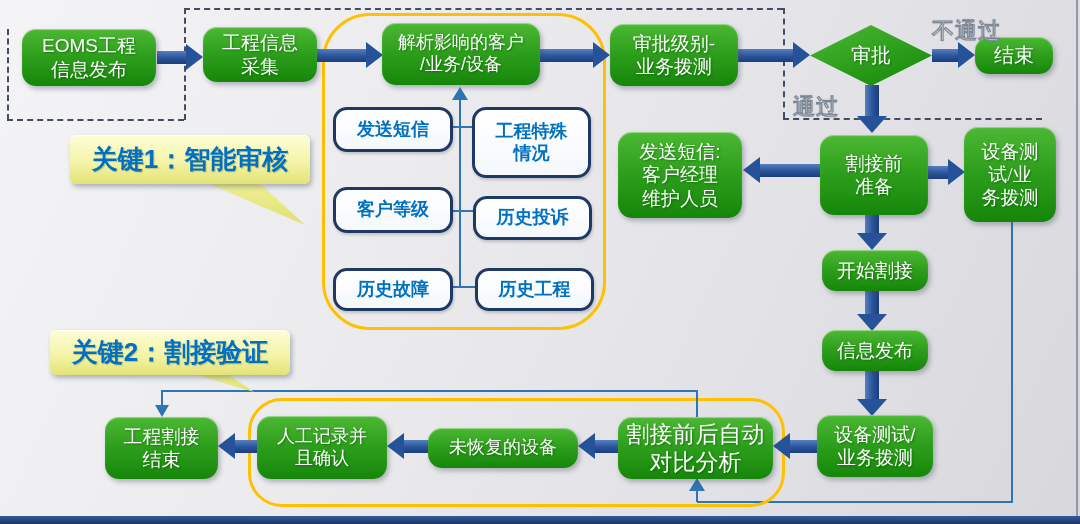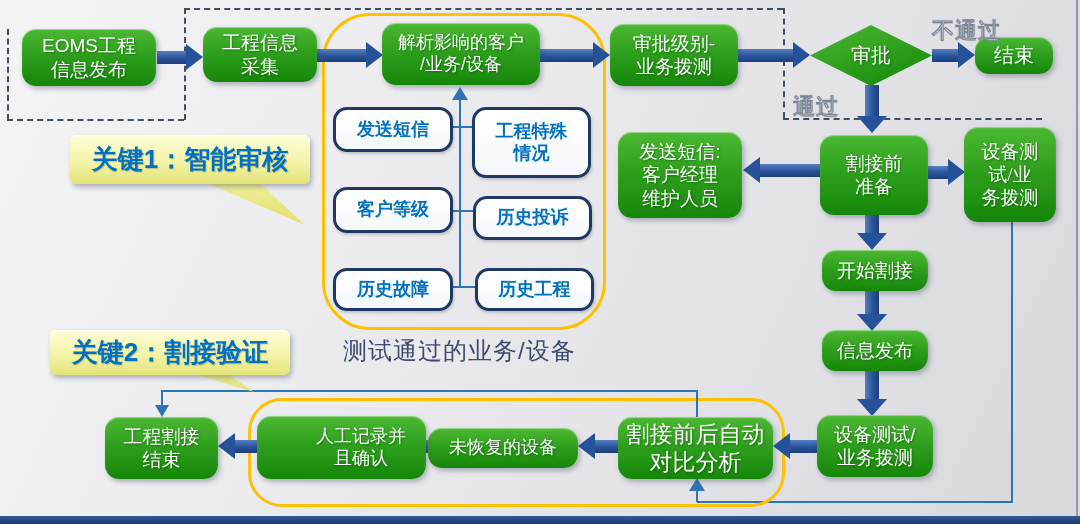"测试通过的业务/设备" div.caption { html: <div>测试通过的业务/设备</div> -> none }
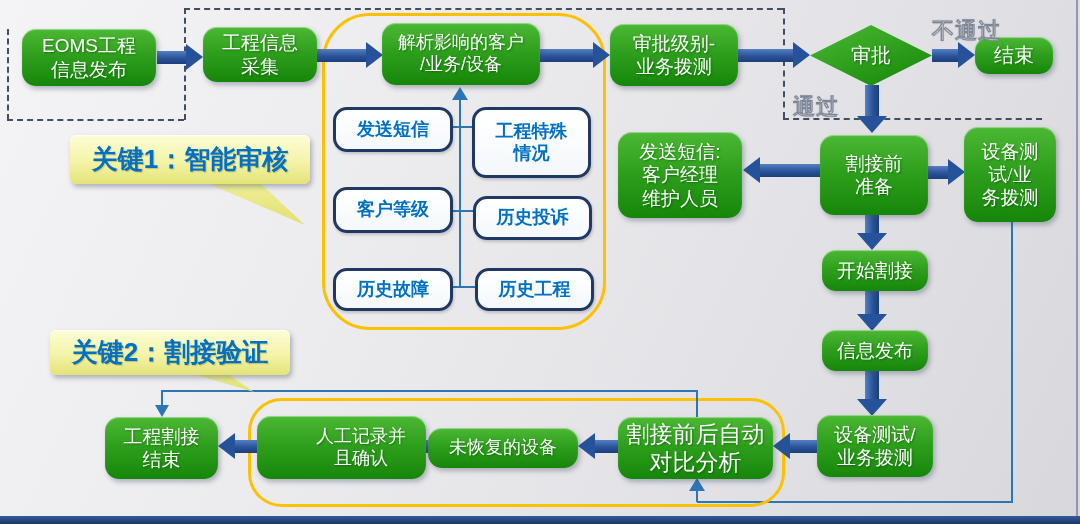"人工记录并" div.gbox { padding-left: 39px -> none }
